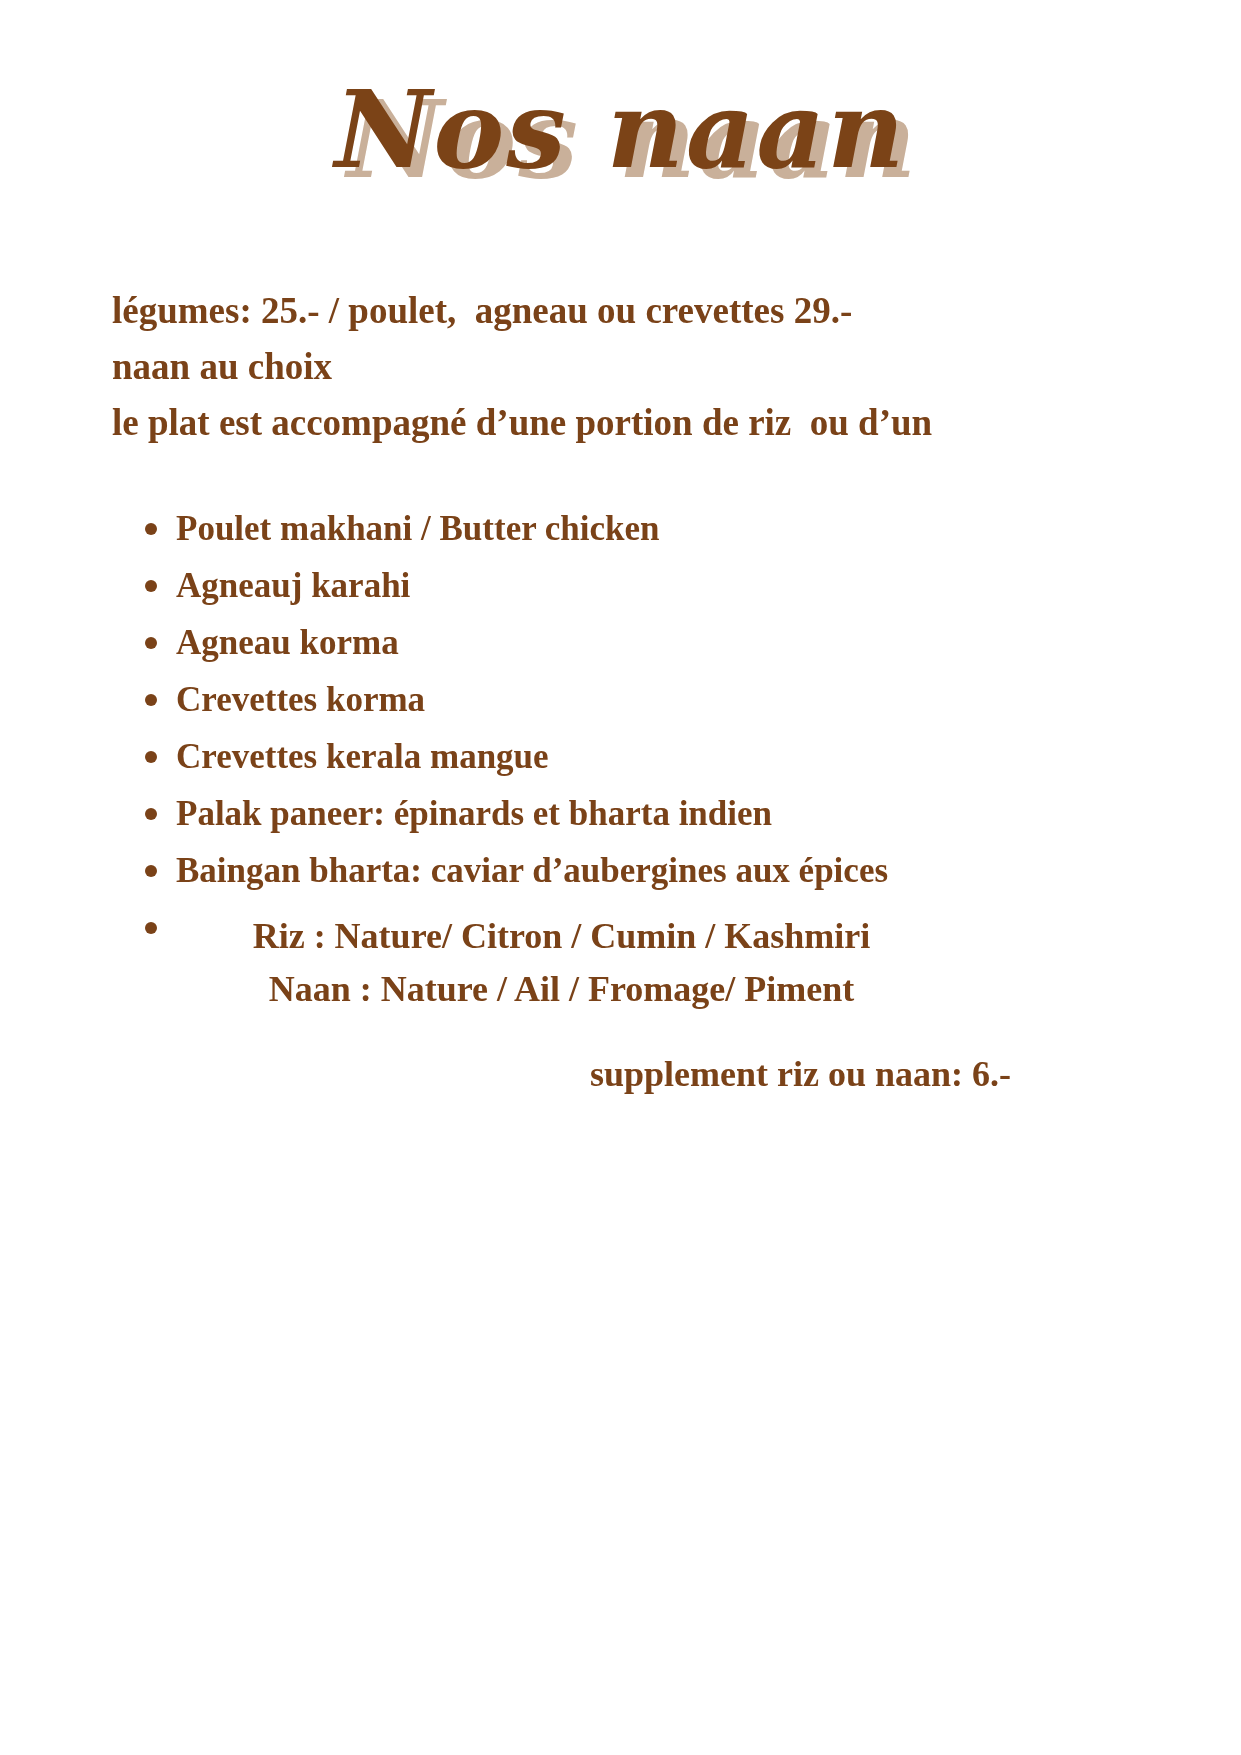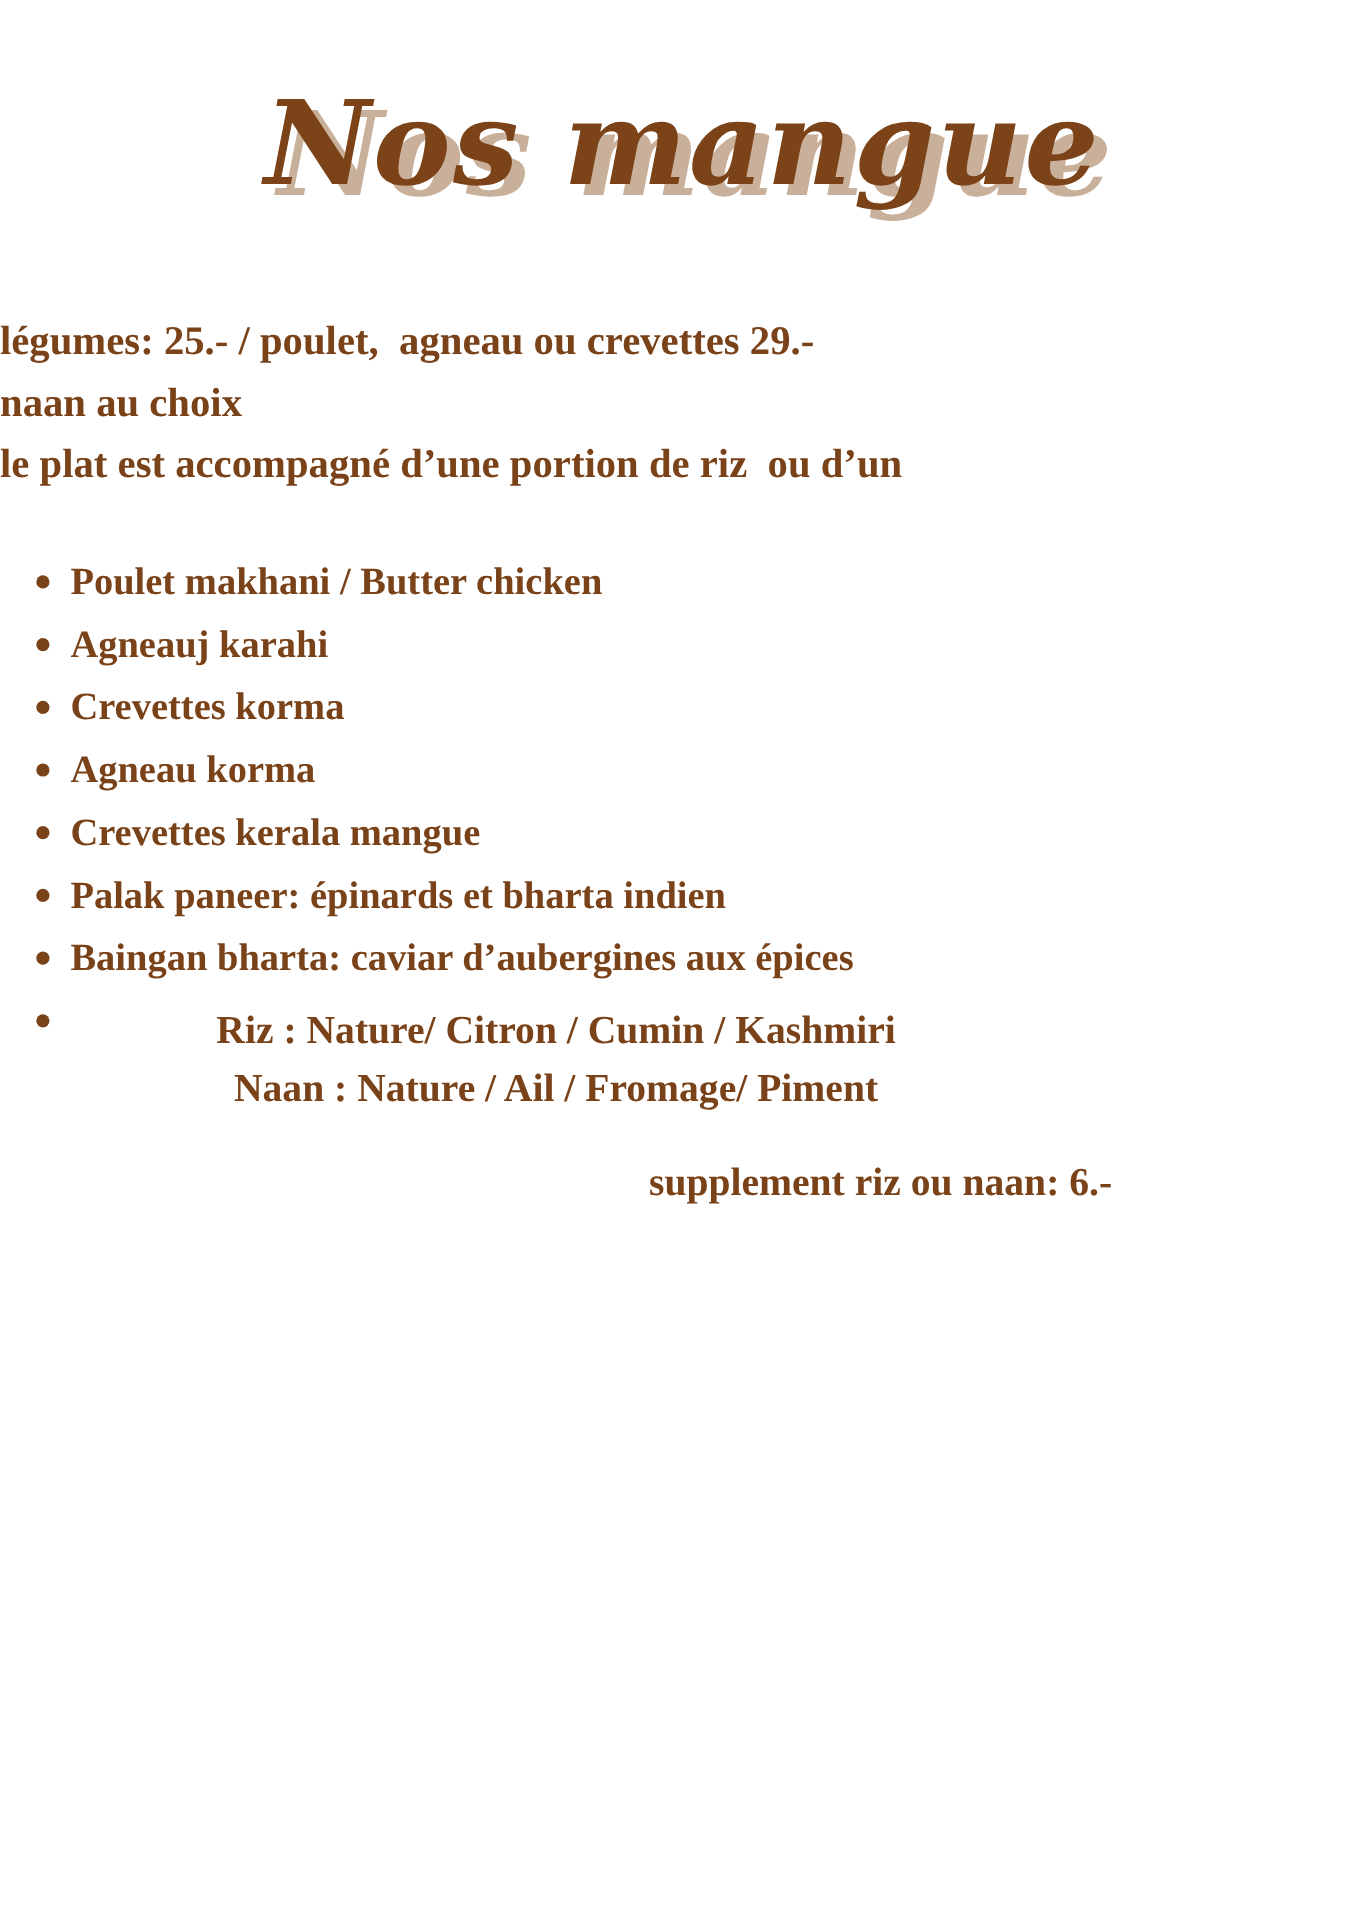"Nos mangue" h1.title { text: mangue -> naan }
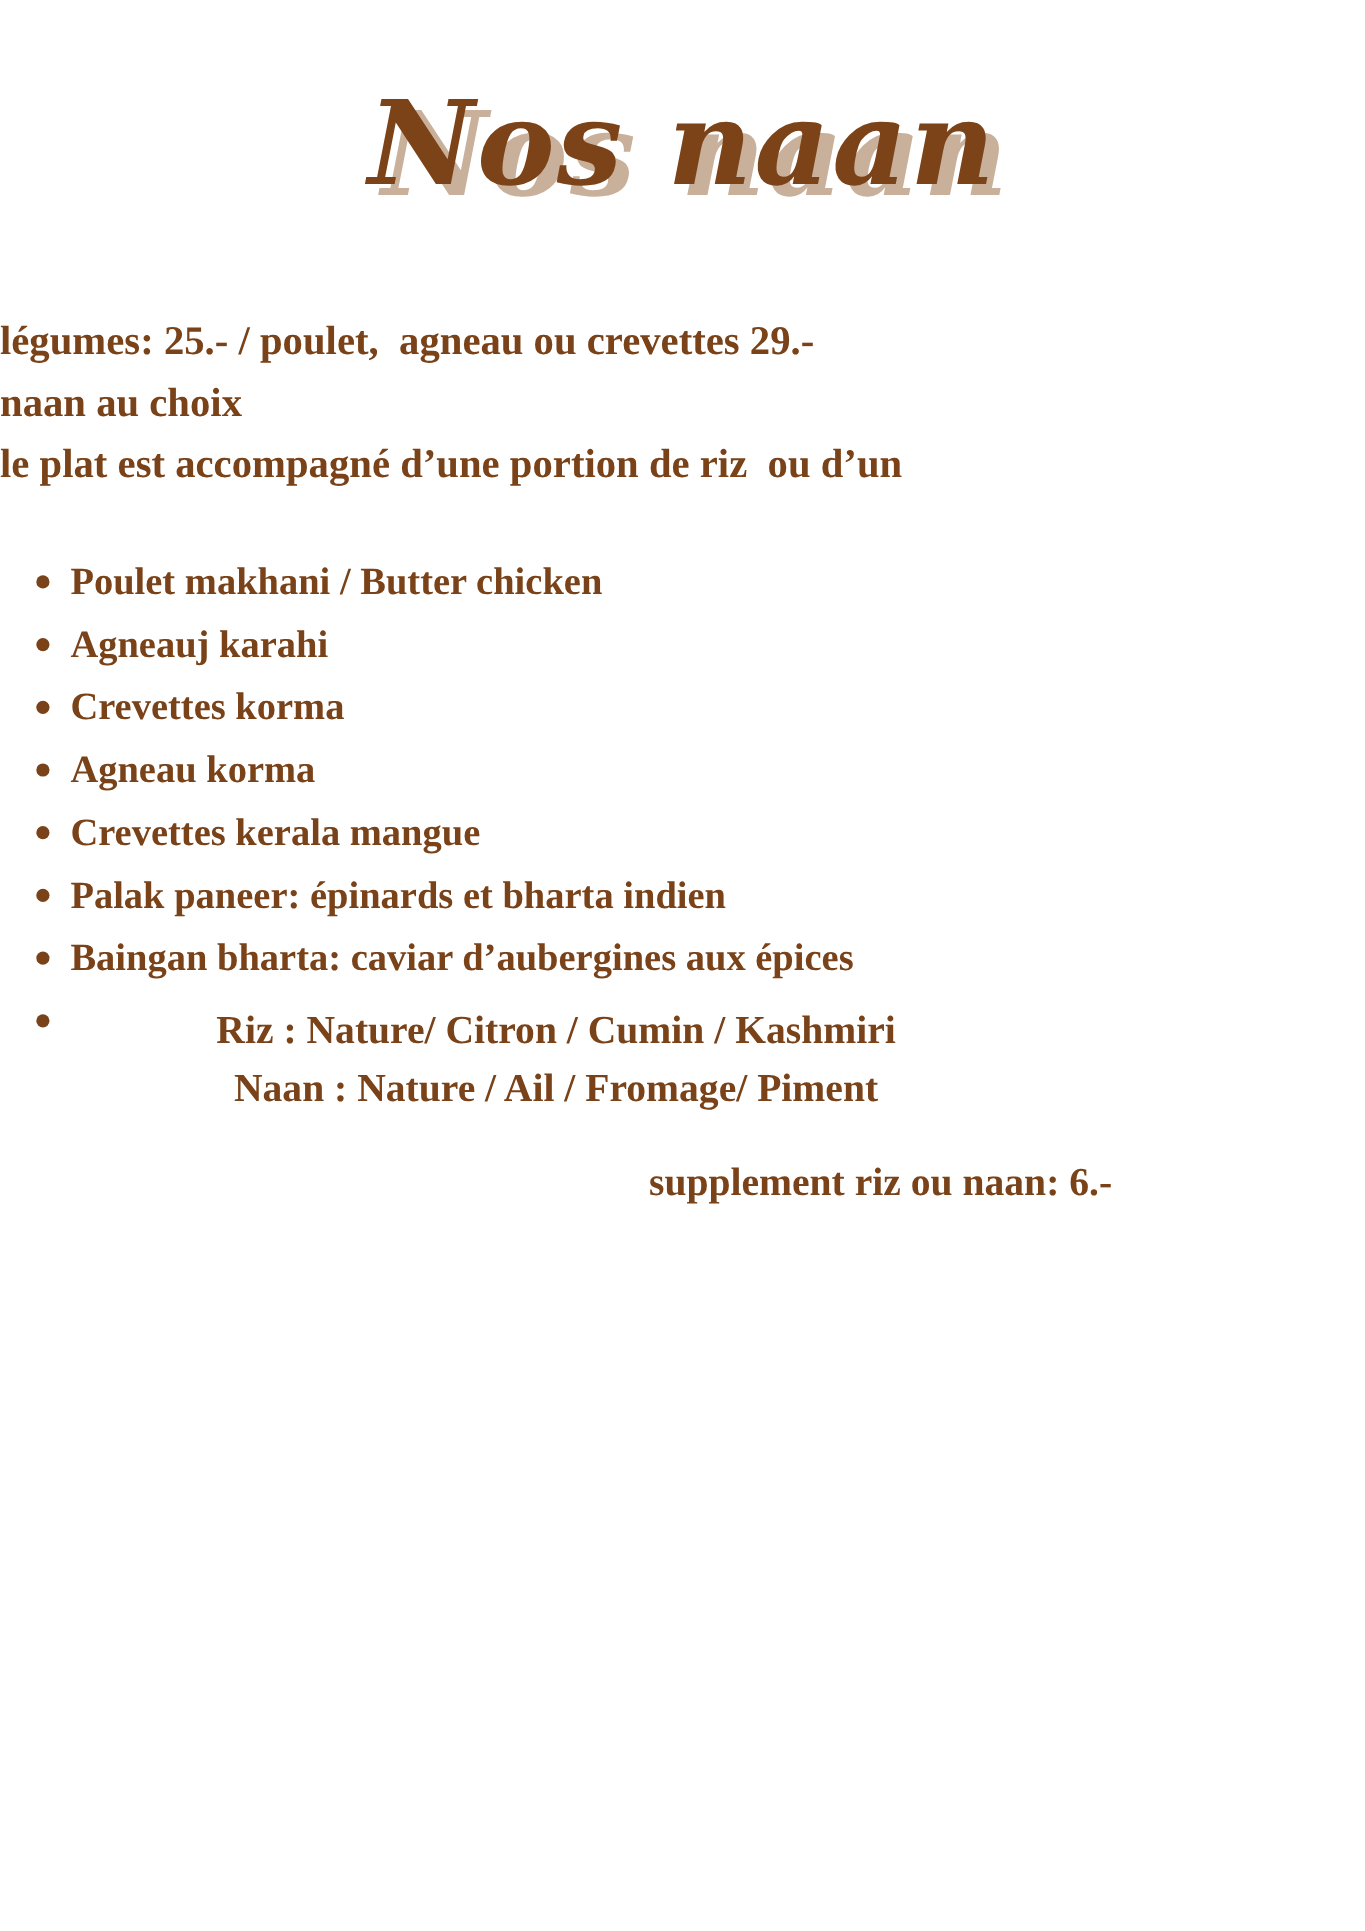"légumes: 25.- / poulet, agneau" .content { padding-left: none -> 112px }
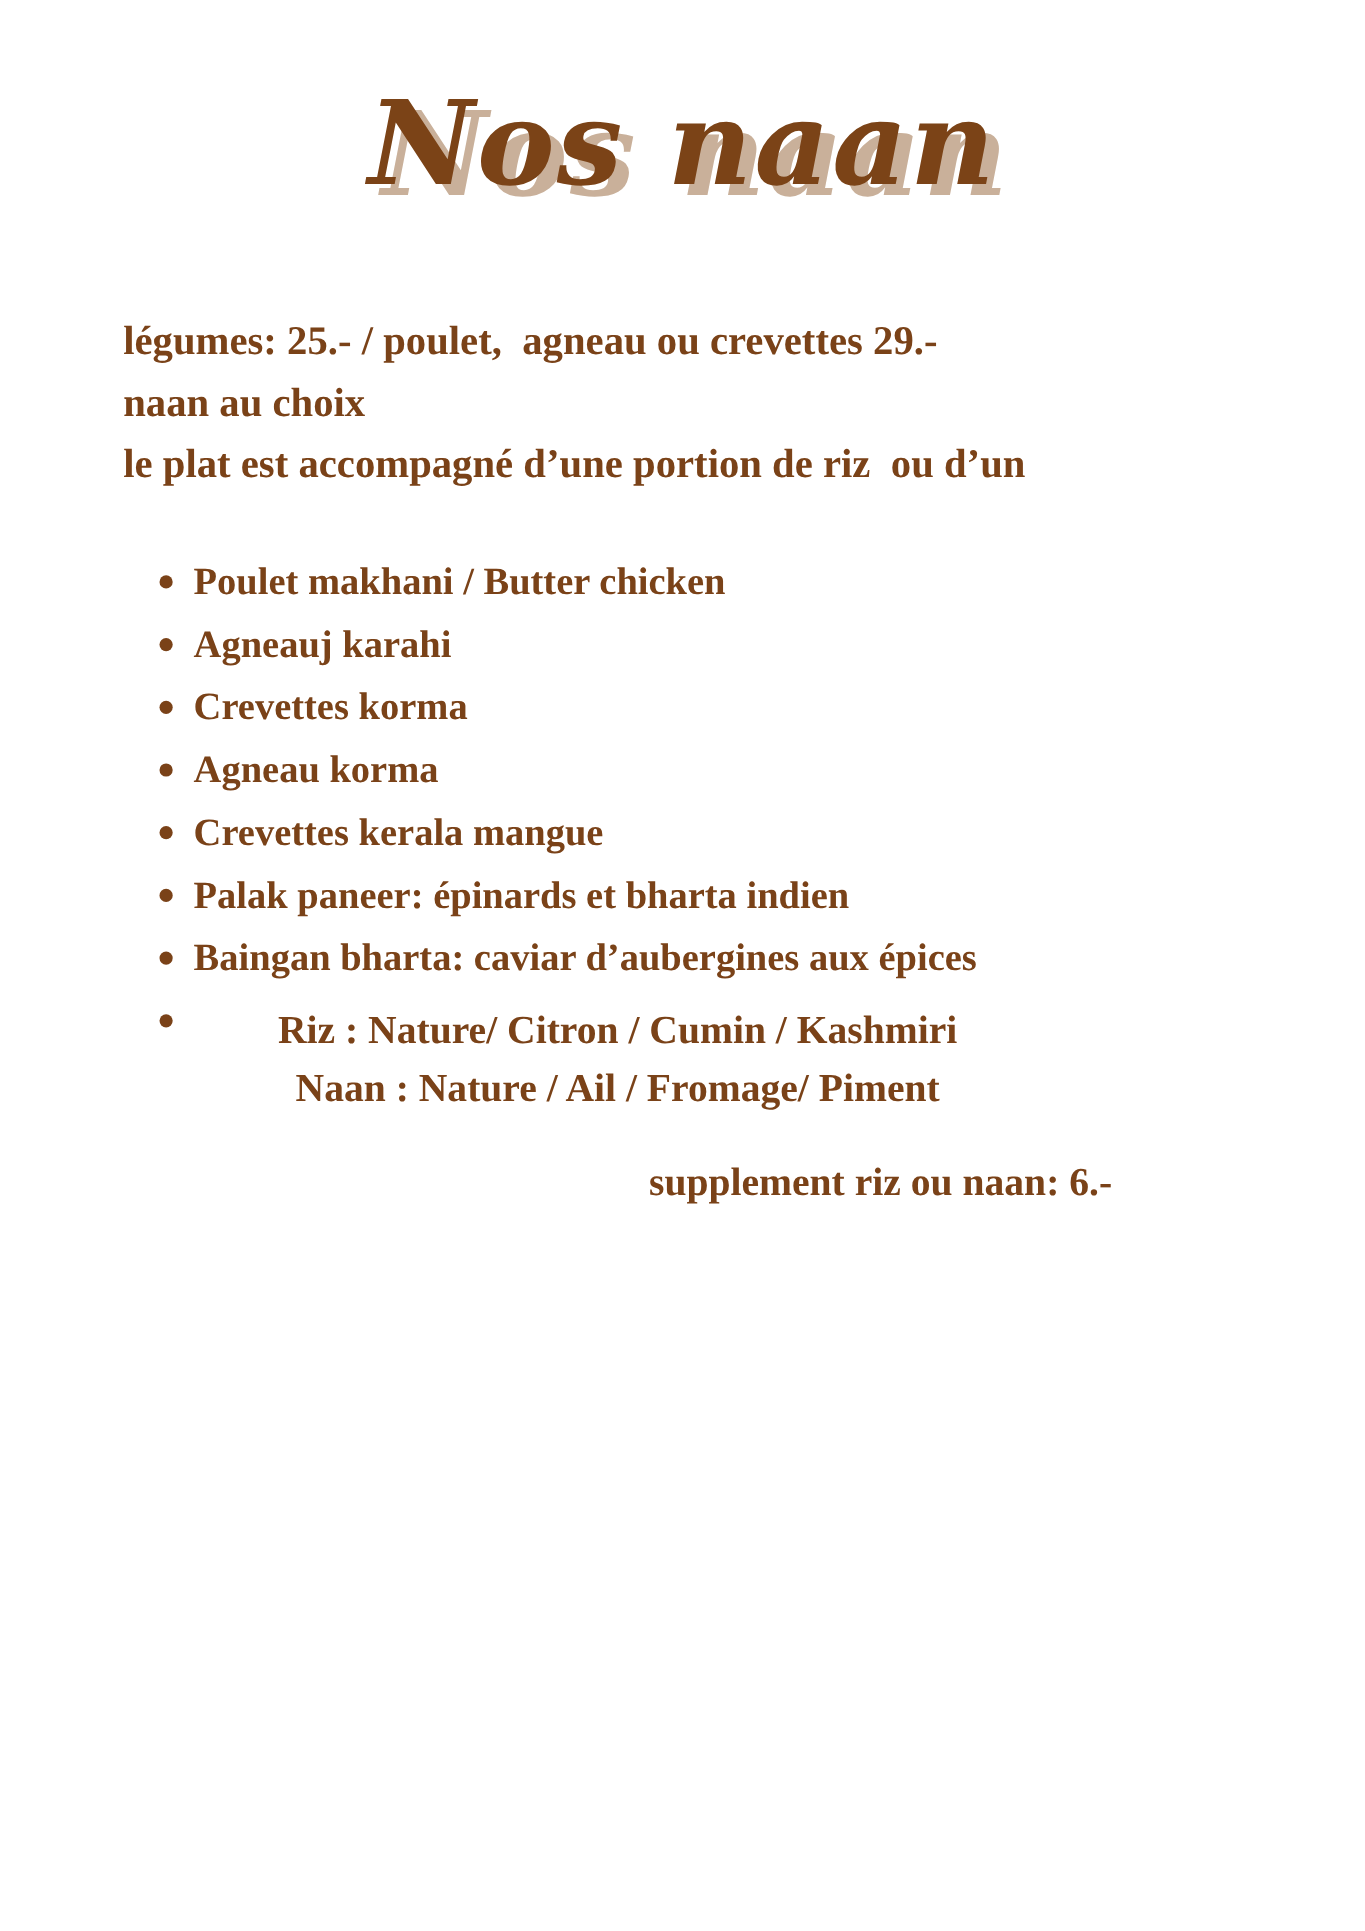"Crevettes korma" li.dish-item { order: before "Agneau korma" -> after "Agneau korma" }
